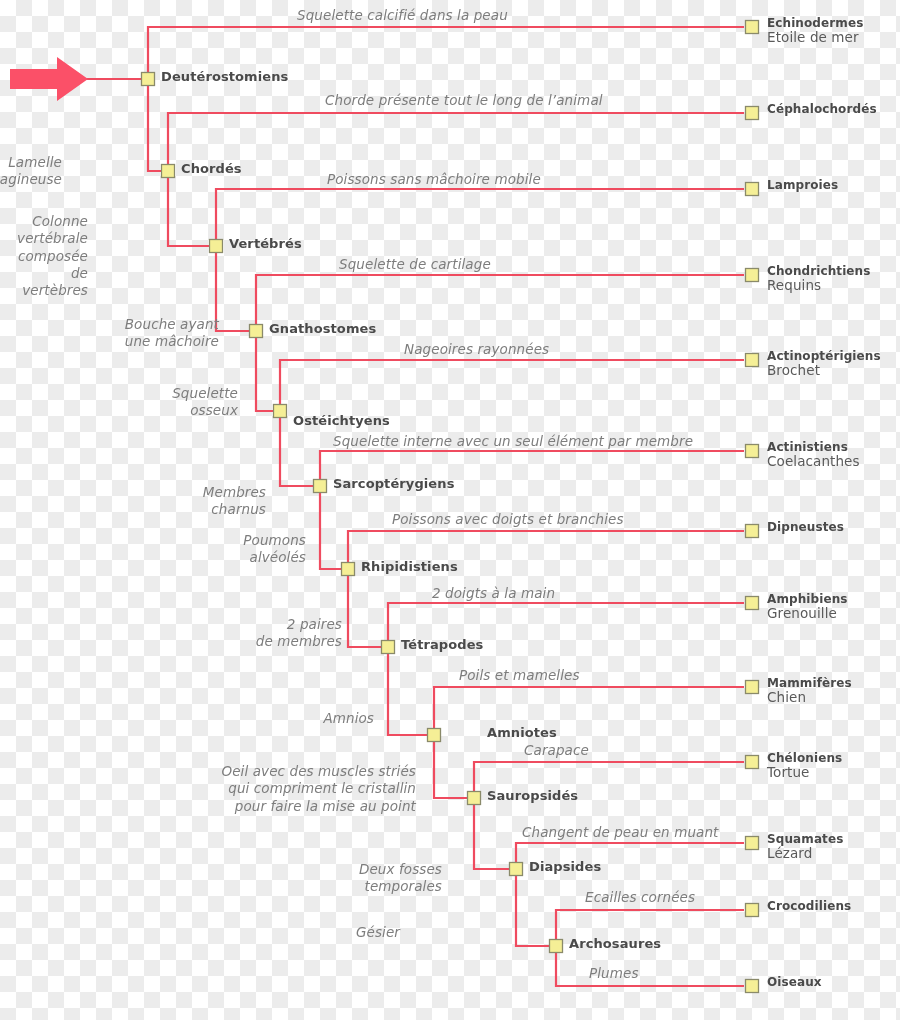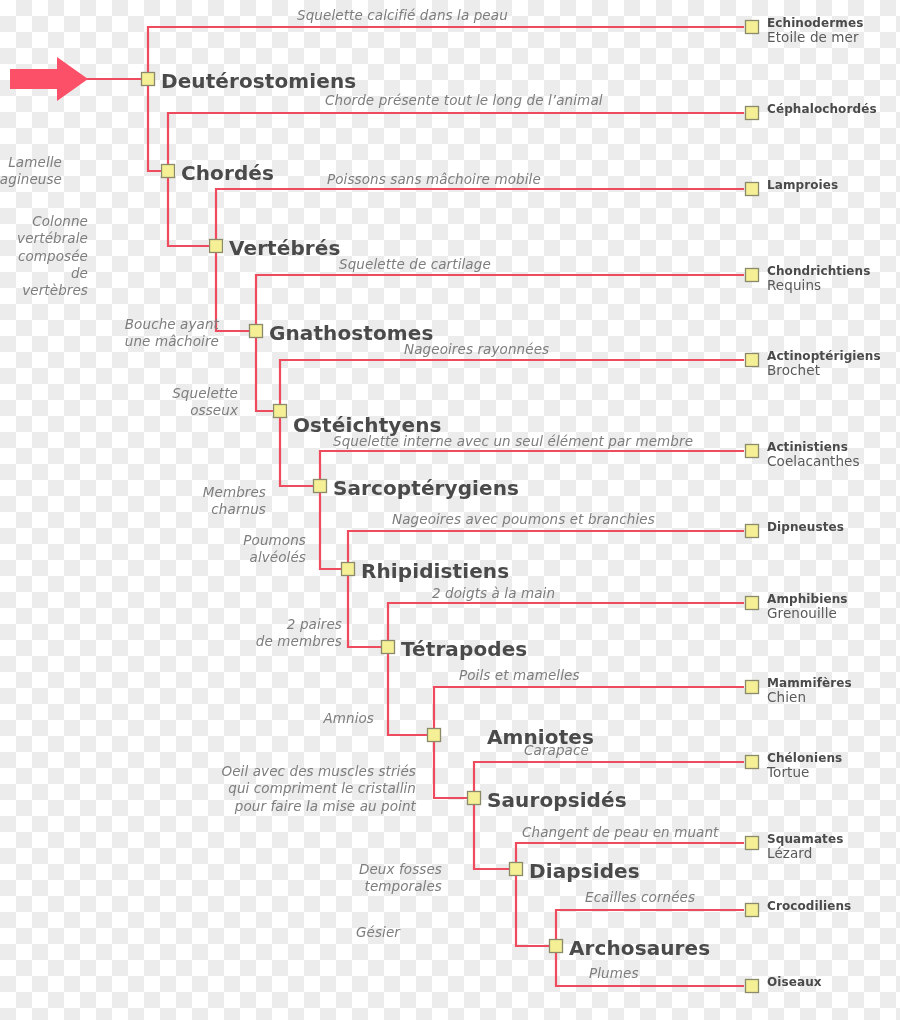"Deutérostomiens" .clade-name { font-size: 20px -> 13px }
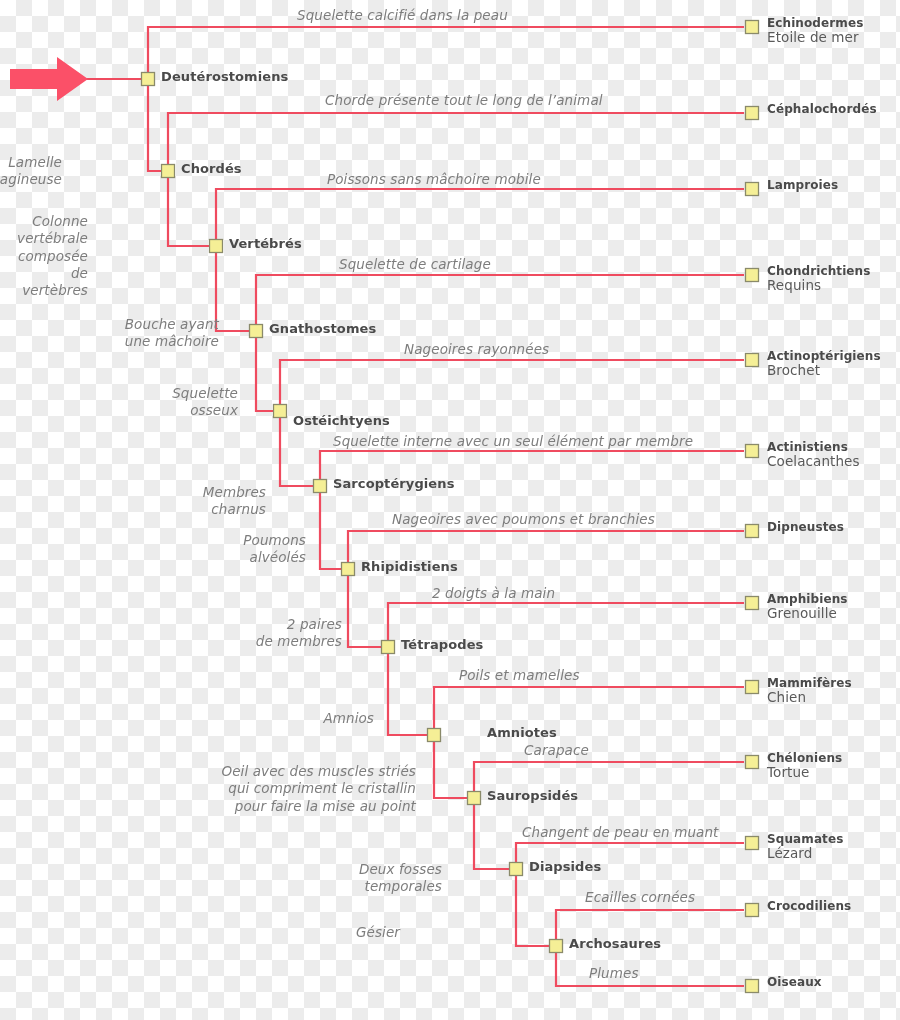"Nageoires avec poumons et branchies" div.lbl { text: Nageoires avec poumons -> Poissons avec doigts }
